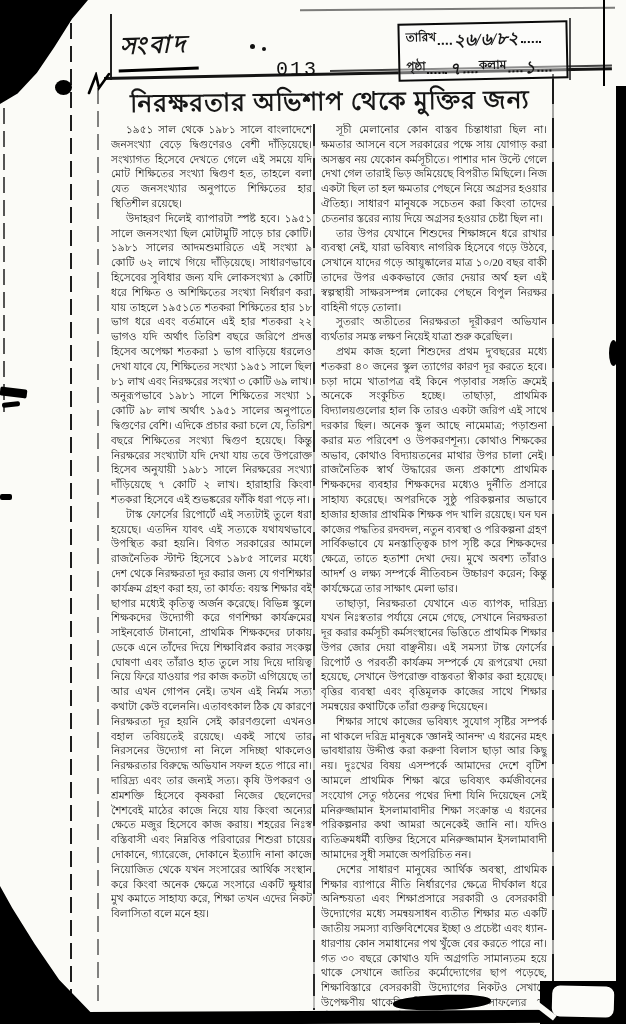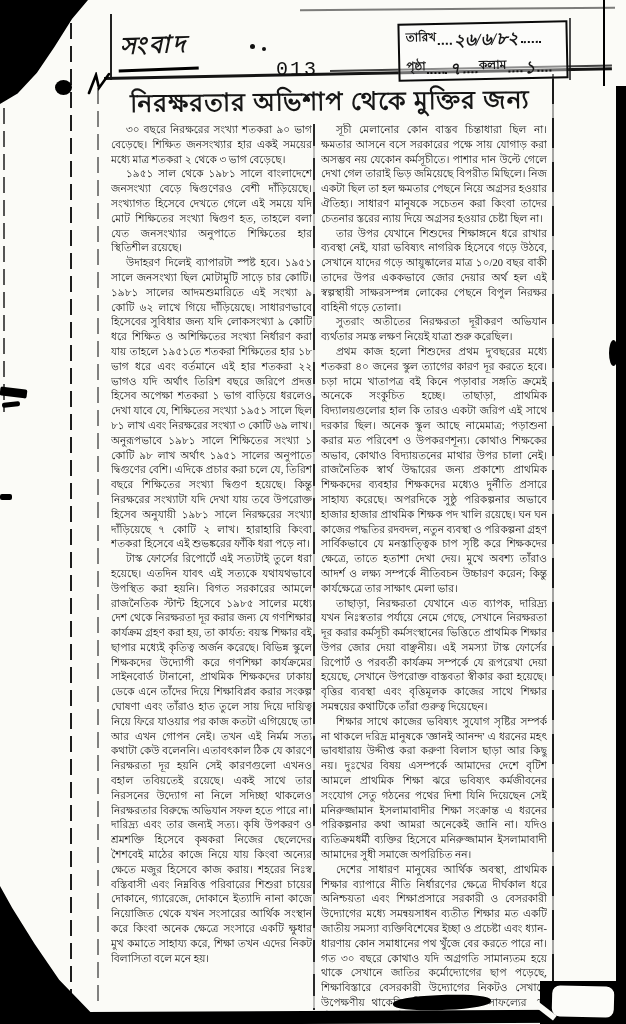"৩০ বছরে নিরক্ষরের সংখ্যা শতকরা" p { html: <p>৩০ বছরে নিরক্ষরের সংখ্যা শতকরা ৯০ ভাগ বেড়েছে। শিক্ষিত জনসংখ্যার হার একই সময়ের মধ্যে মাত্র শতকরা ২ থেকে ৩ ভাগ বেড়েছে।</p> -> none }
